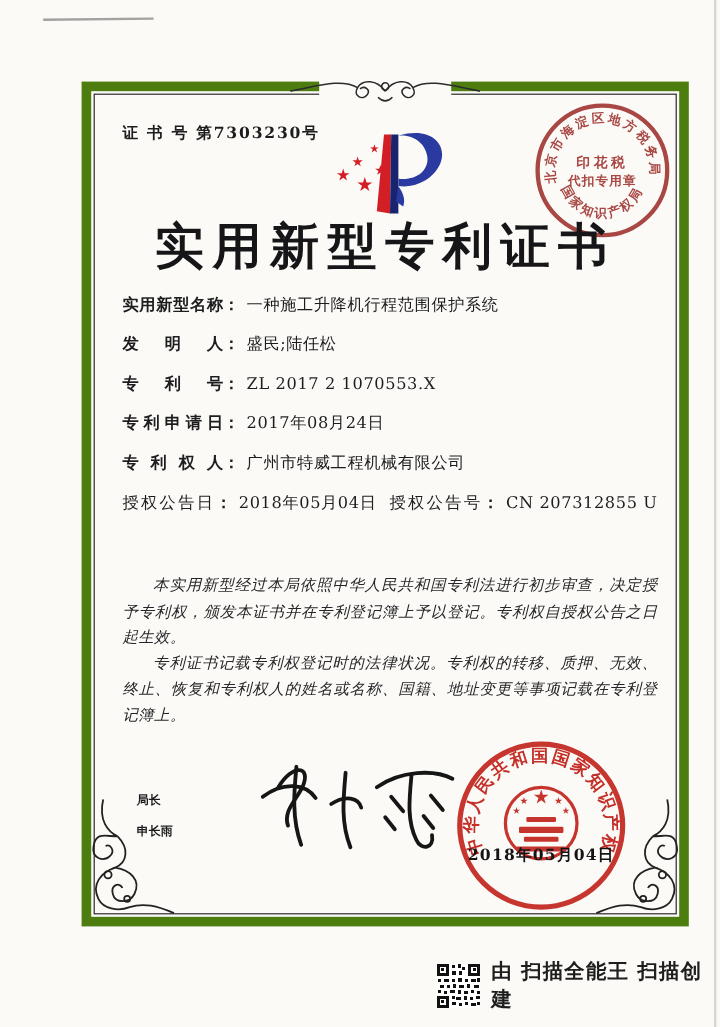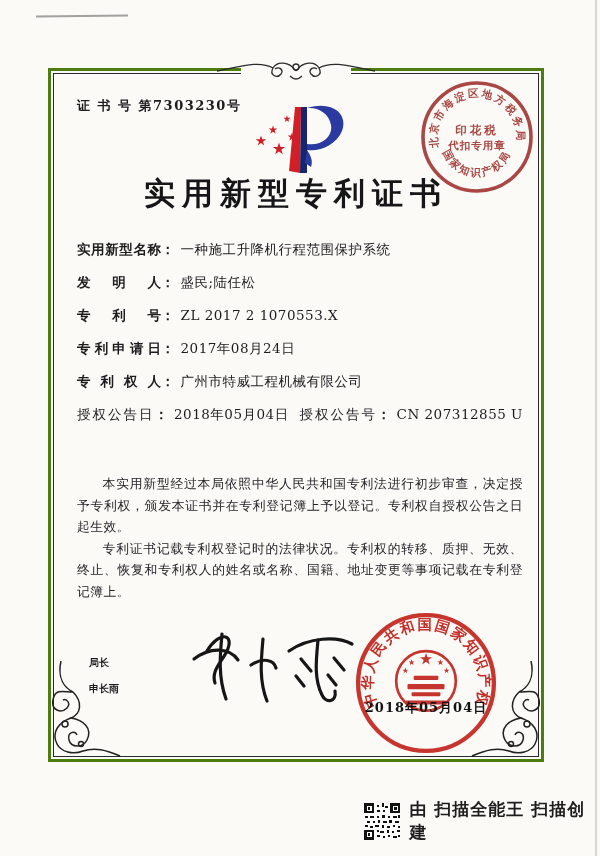"证 书 号 第7303230号" .frame { border: 3px solid #4d7c0f -> 8px solid #4d7c0f; left: 48px -> 68px }
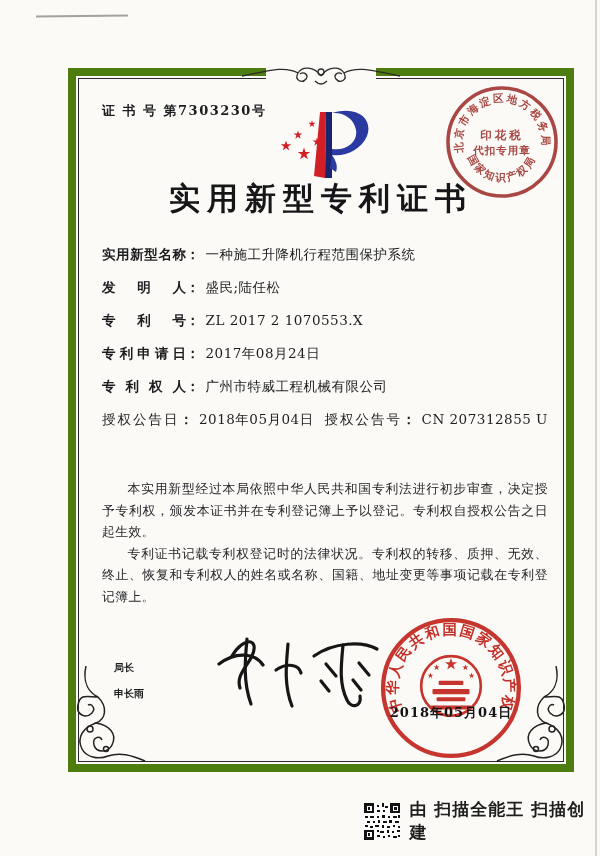"实用新型专利证书" .title { font-size: 31px -> 41px }
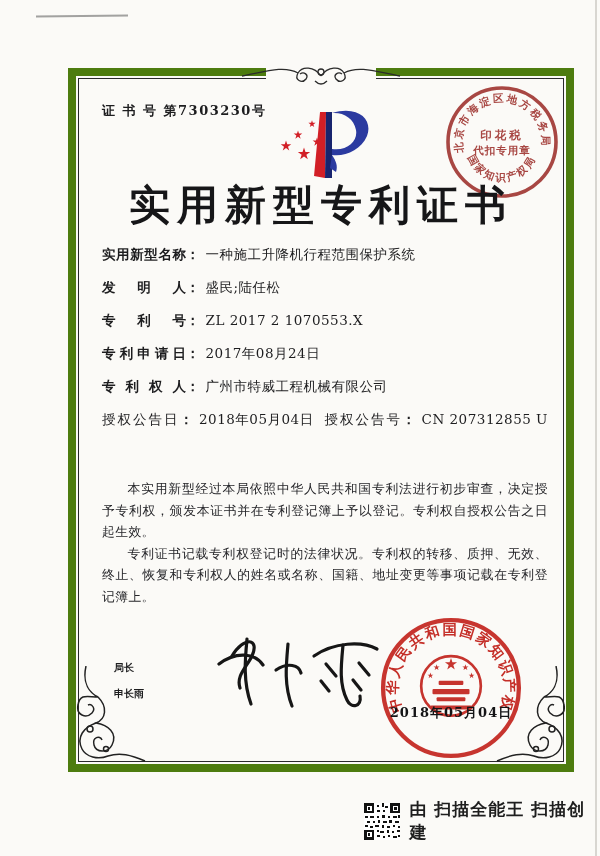"本实用新型经过本局依照中华人民共和国专利法进行初步审查，决定授予专利权，颁发本证" .paras p { font-style: none -> italic }
